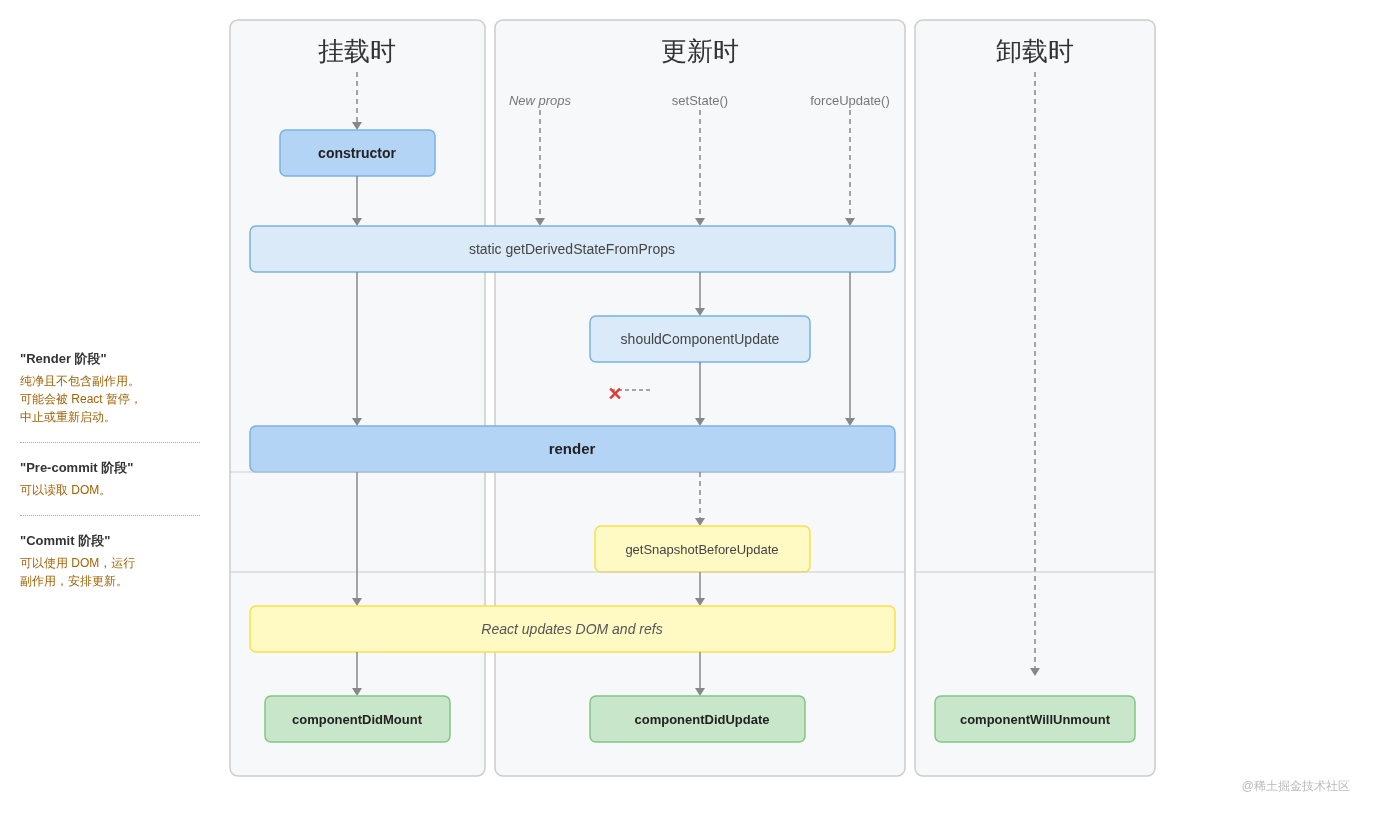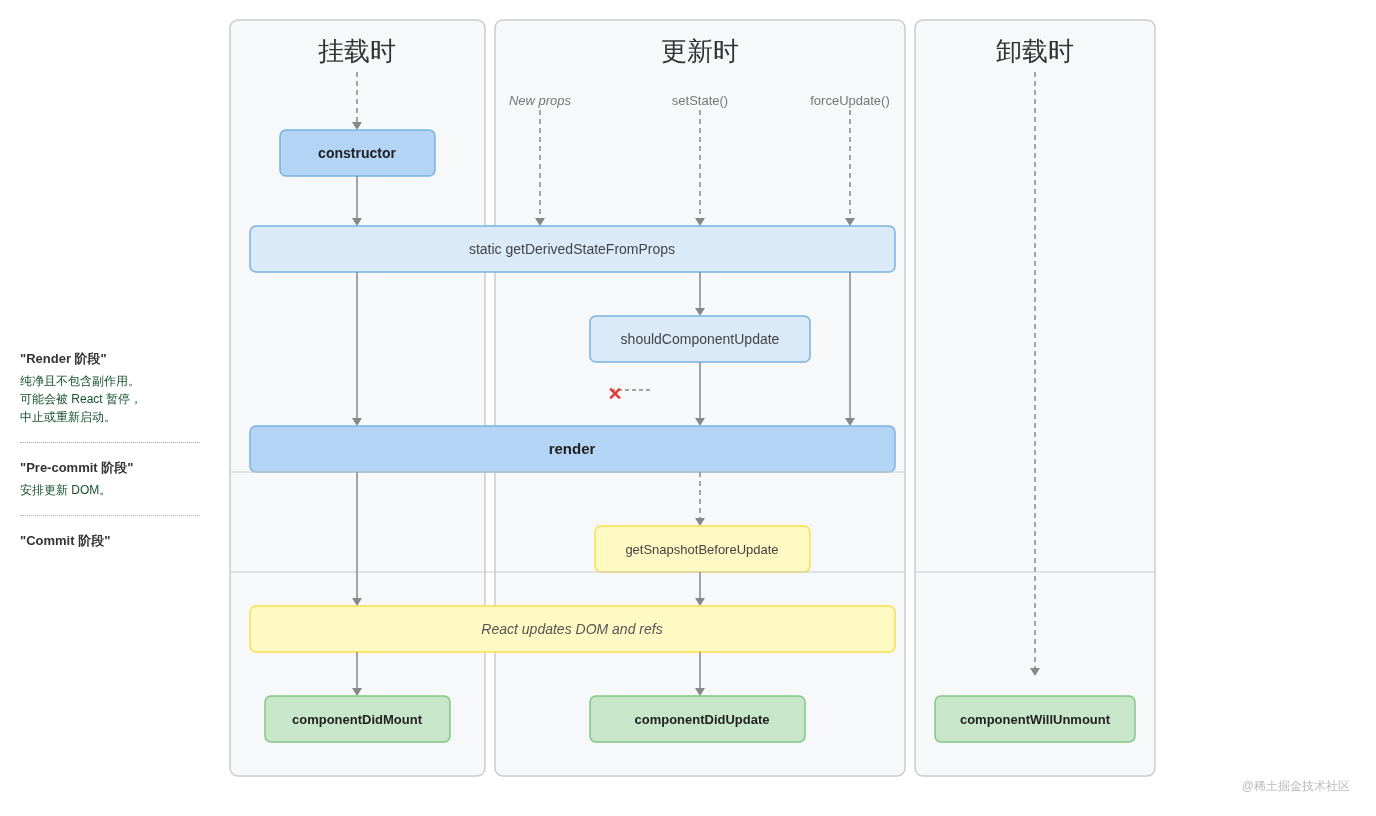"纯净且不包含副作用。" .annotation-desc { color: #14532d -> #a16207 }
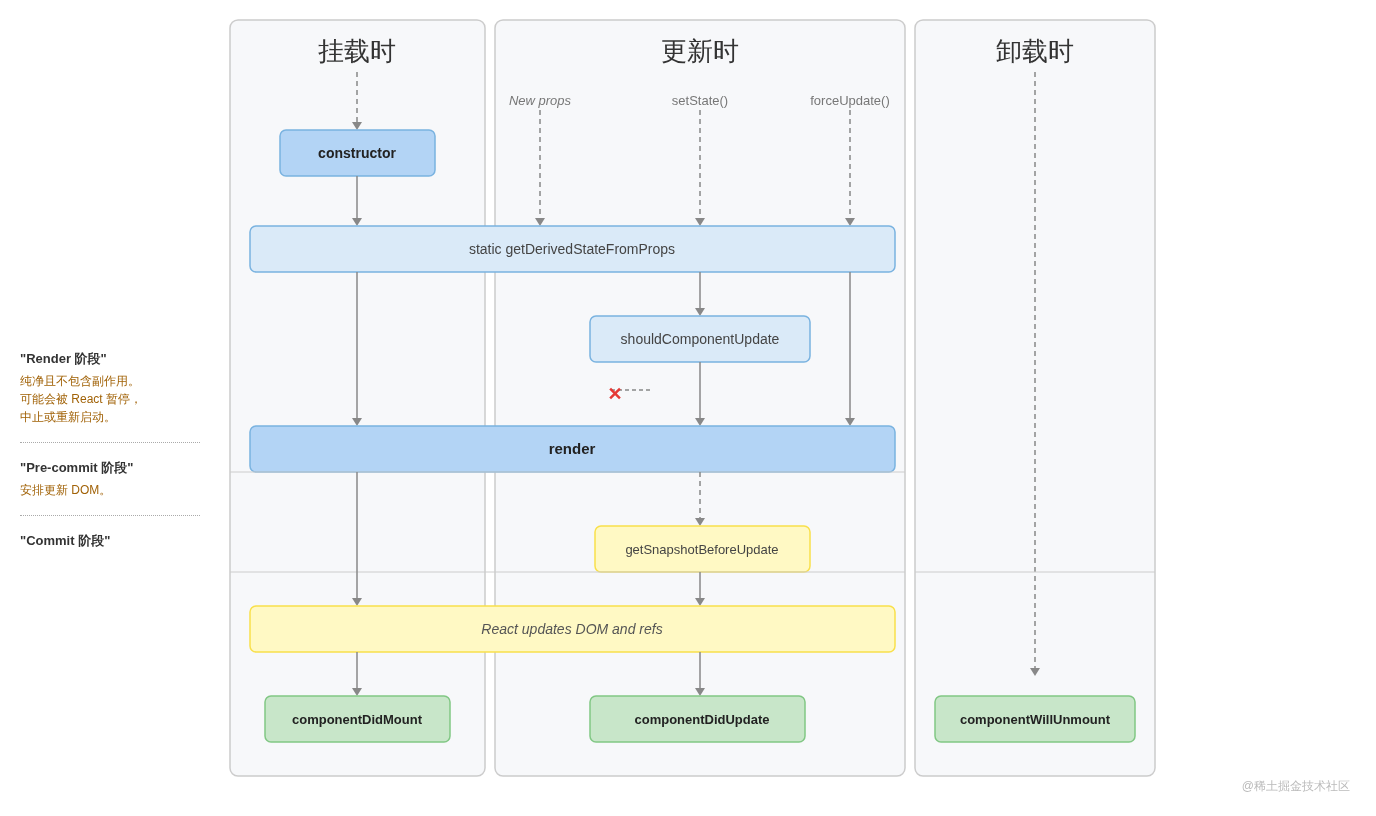"安排更新 DOM。" div.annotation-desc { text: 安排更新 -> 可以读取 }
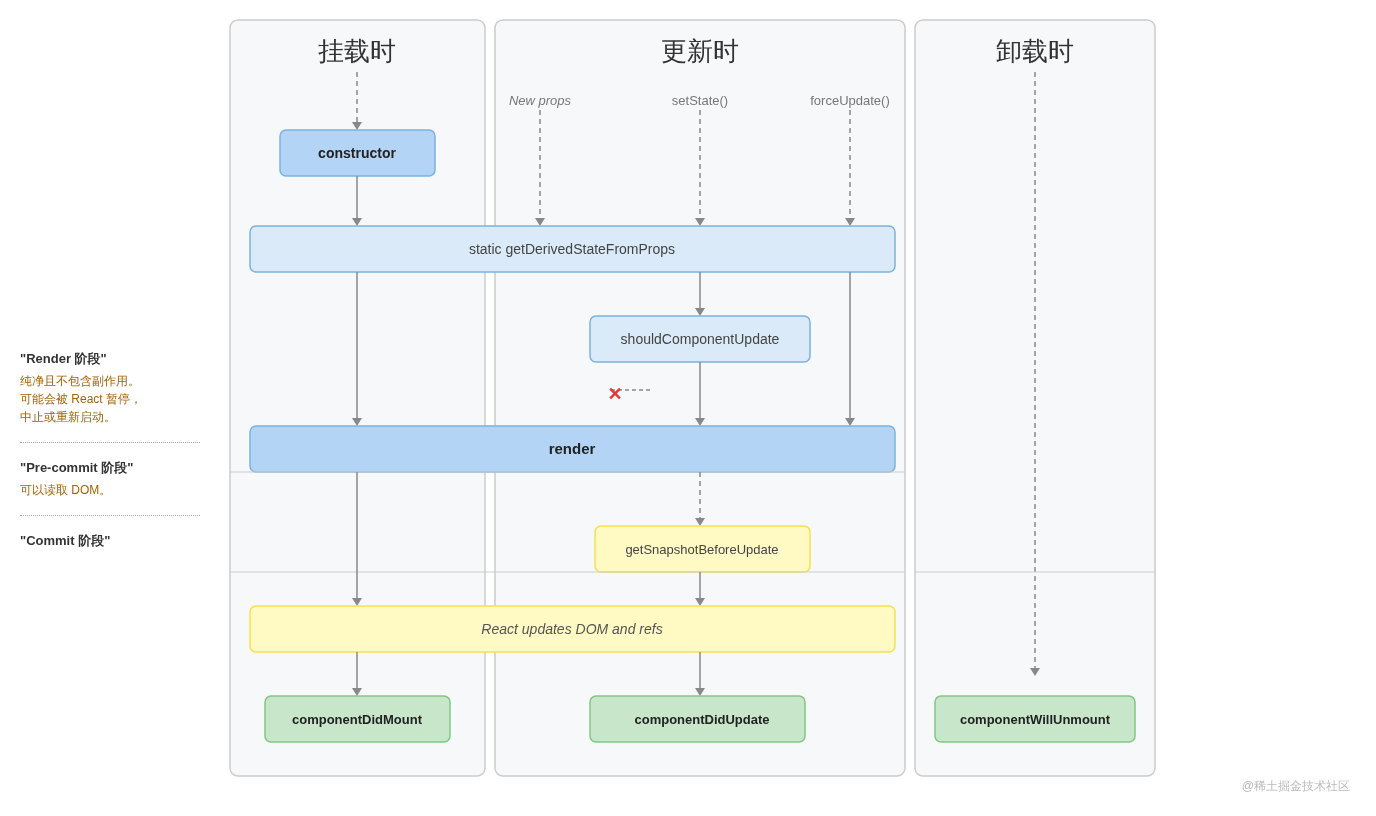"可以使用 DOM，运行" div.annotation-desc { html: none -> <div>可以使用 DOM，运行<br>副作用，安排更新。</div> }
